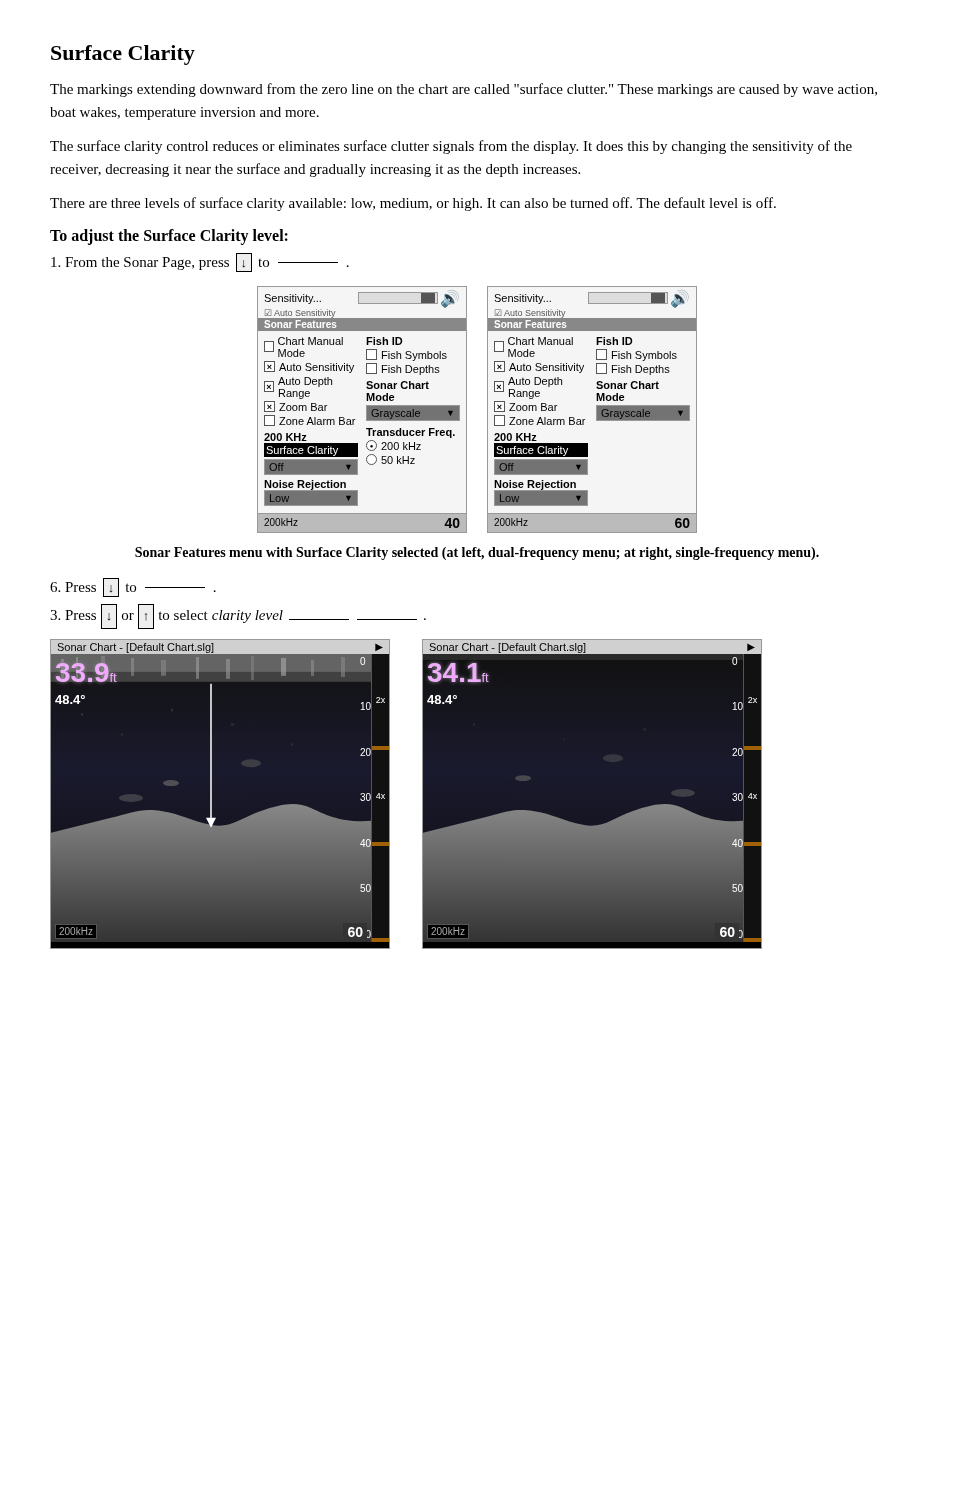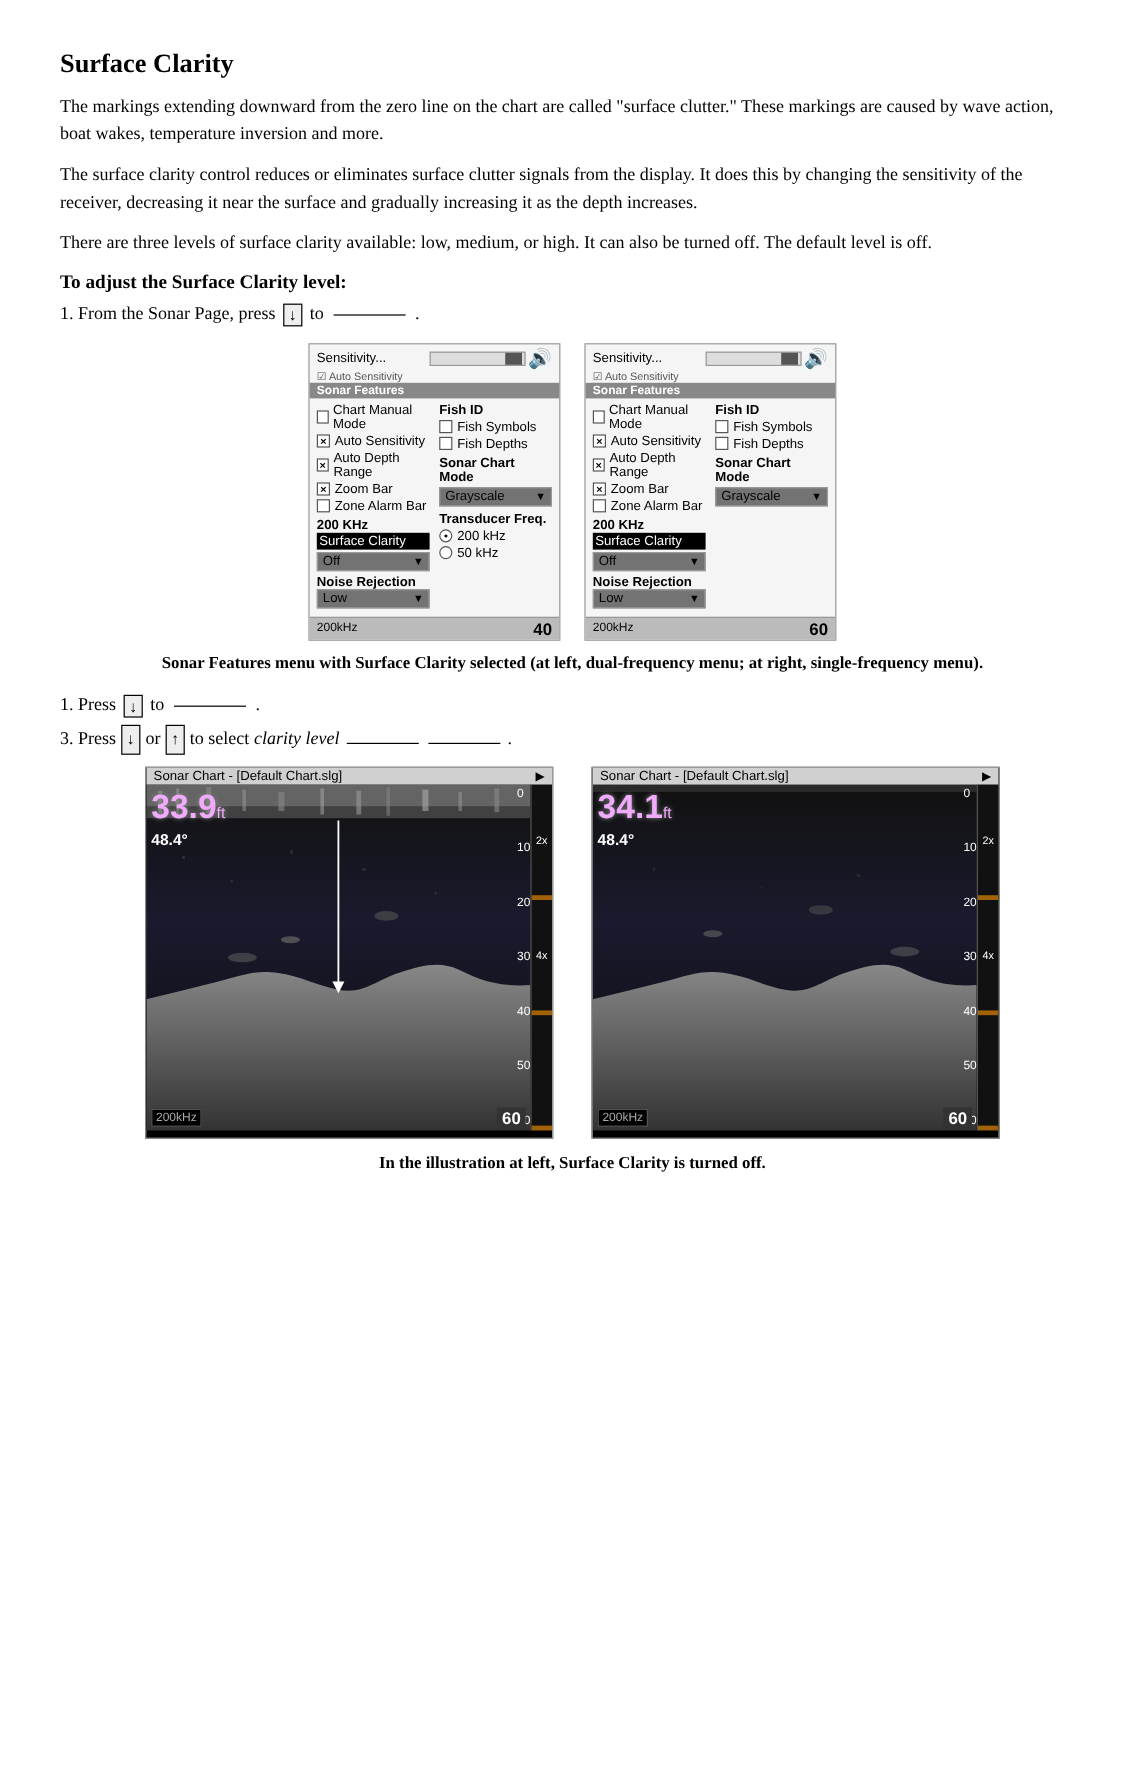"1. Press" span { text: 1 -> 6 }
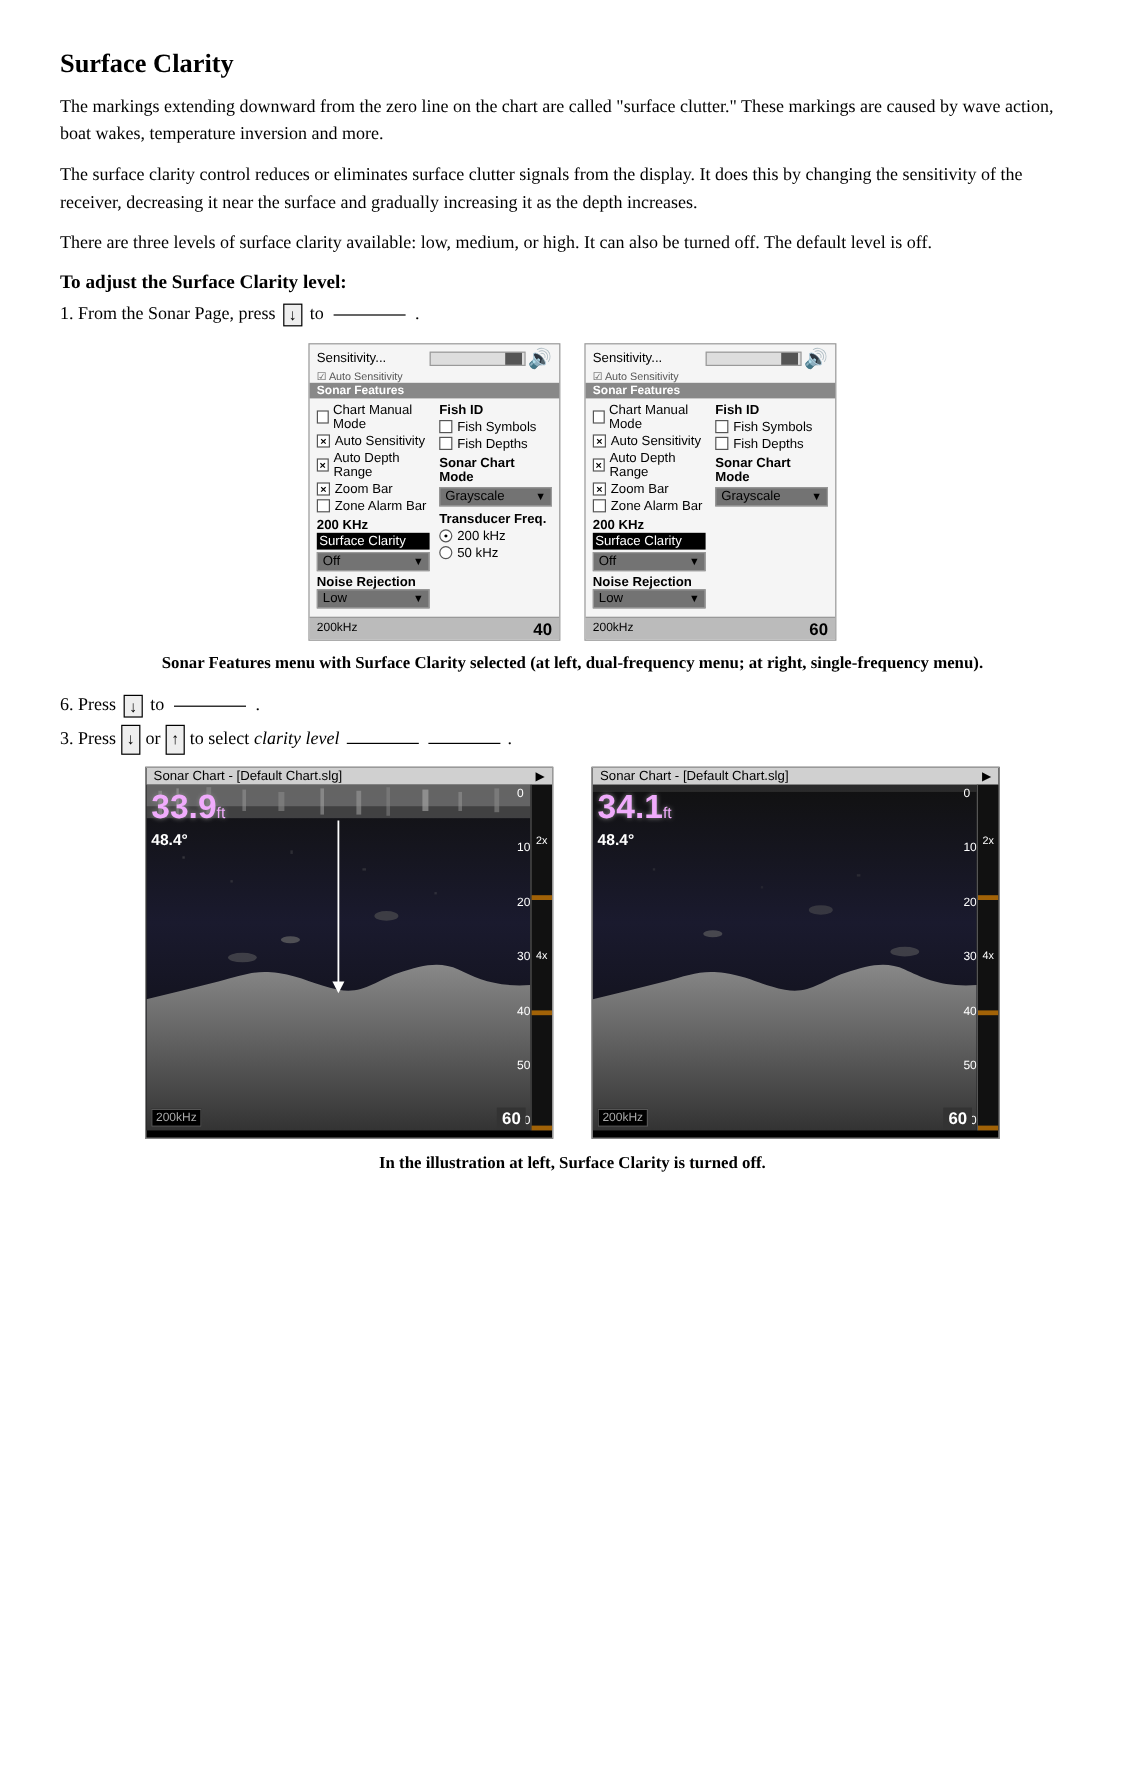"Sonar Chart - [Default Chart.slg]" .sonar-charts-row { justify-content: center -> flex-start }
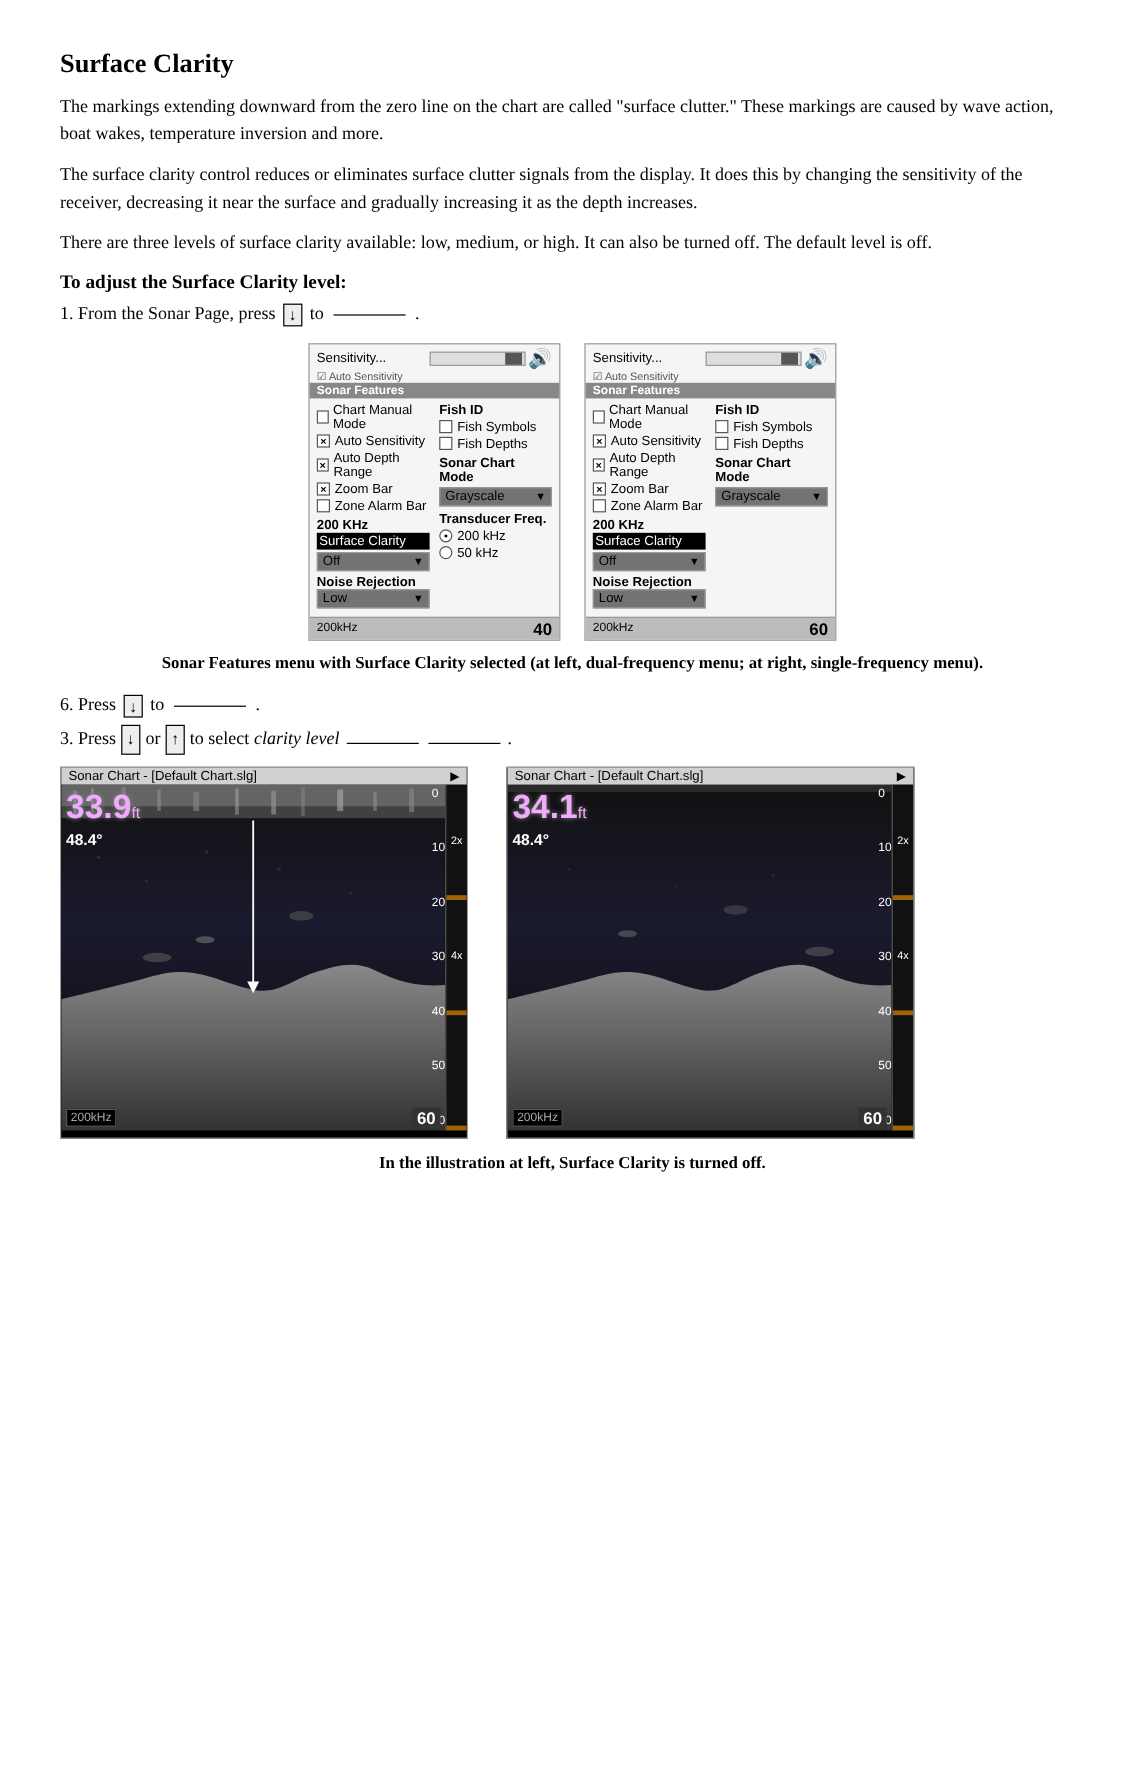"In the illustration at left," div { html: <div>In the illustration at left, Surface Clarity is turned off.</div> -> none }
